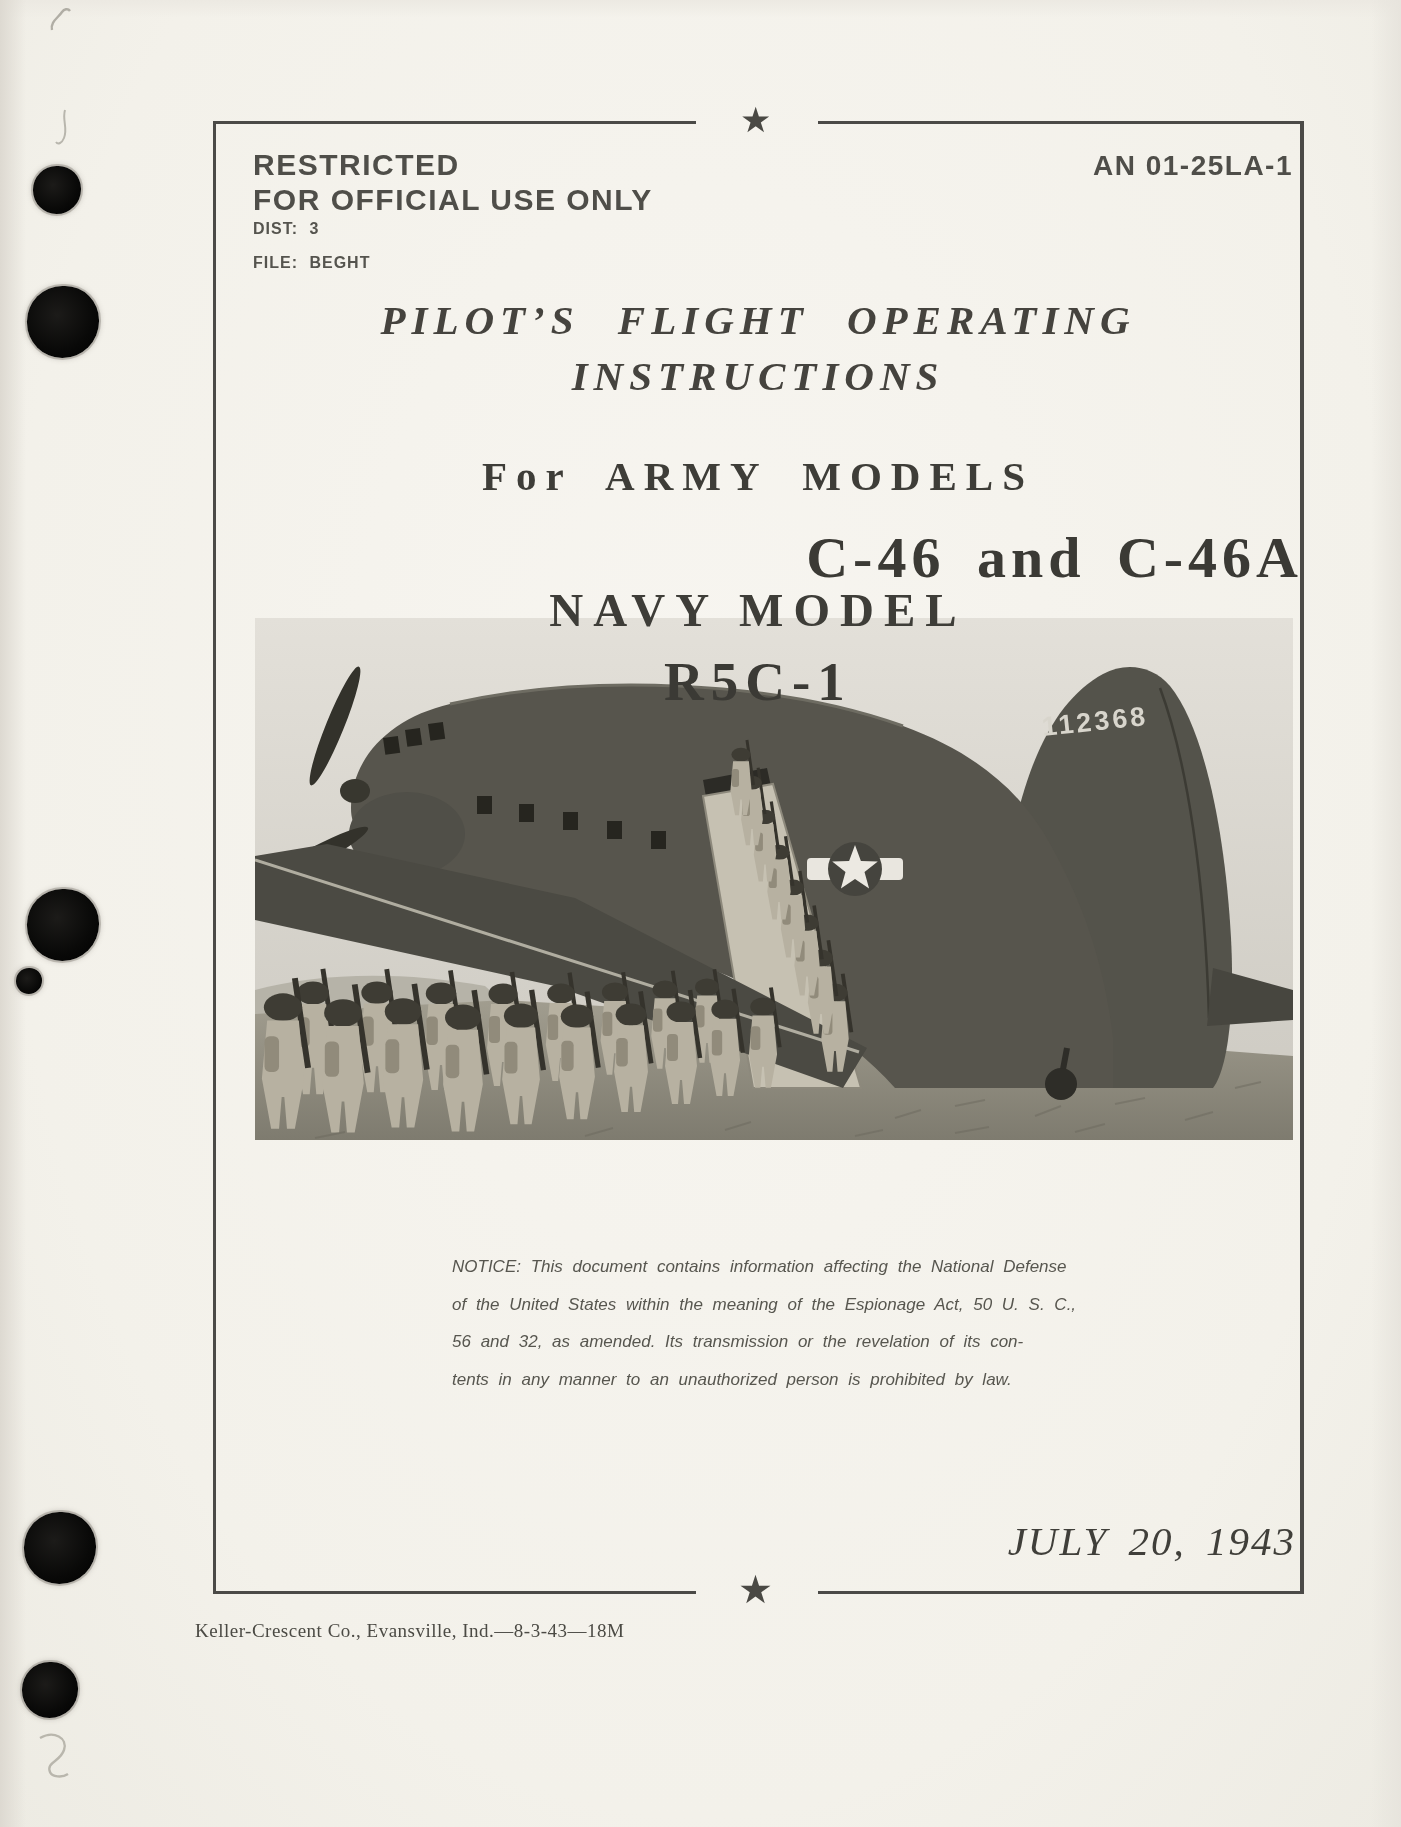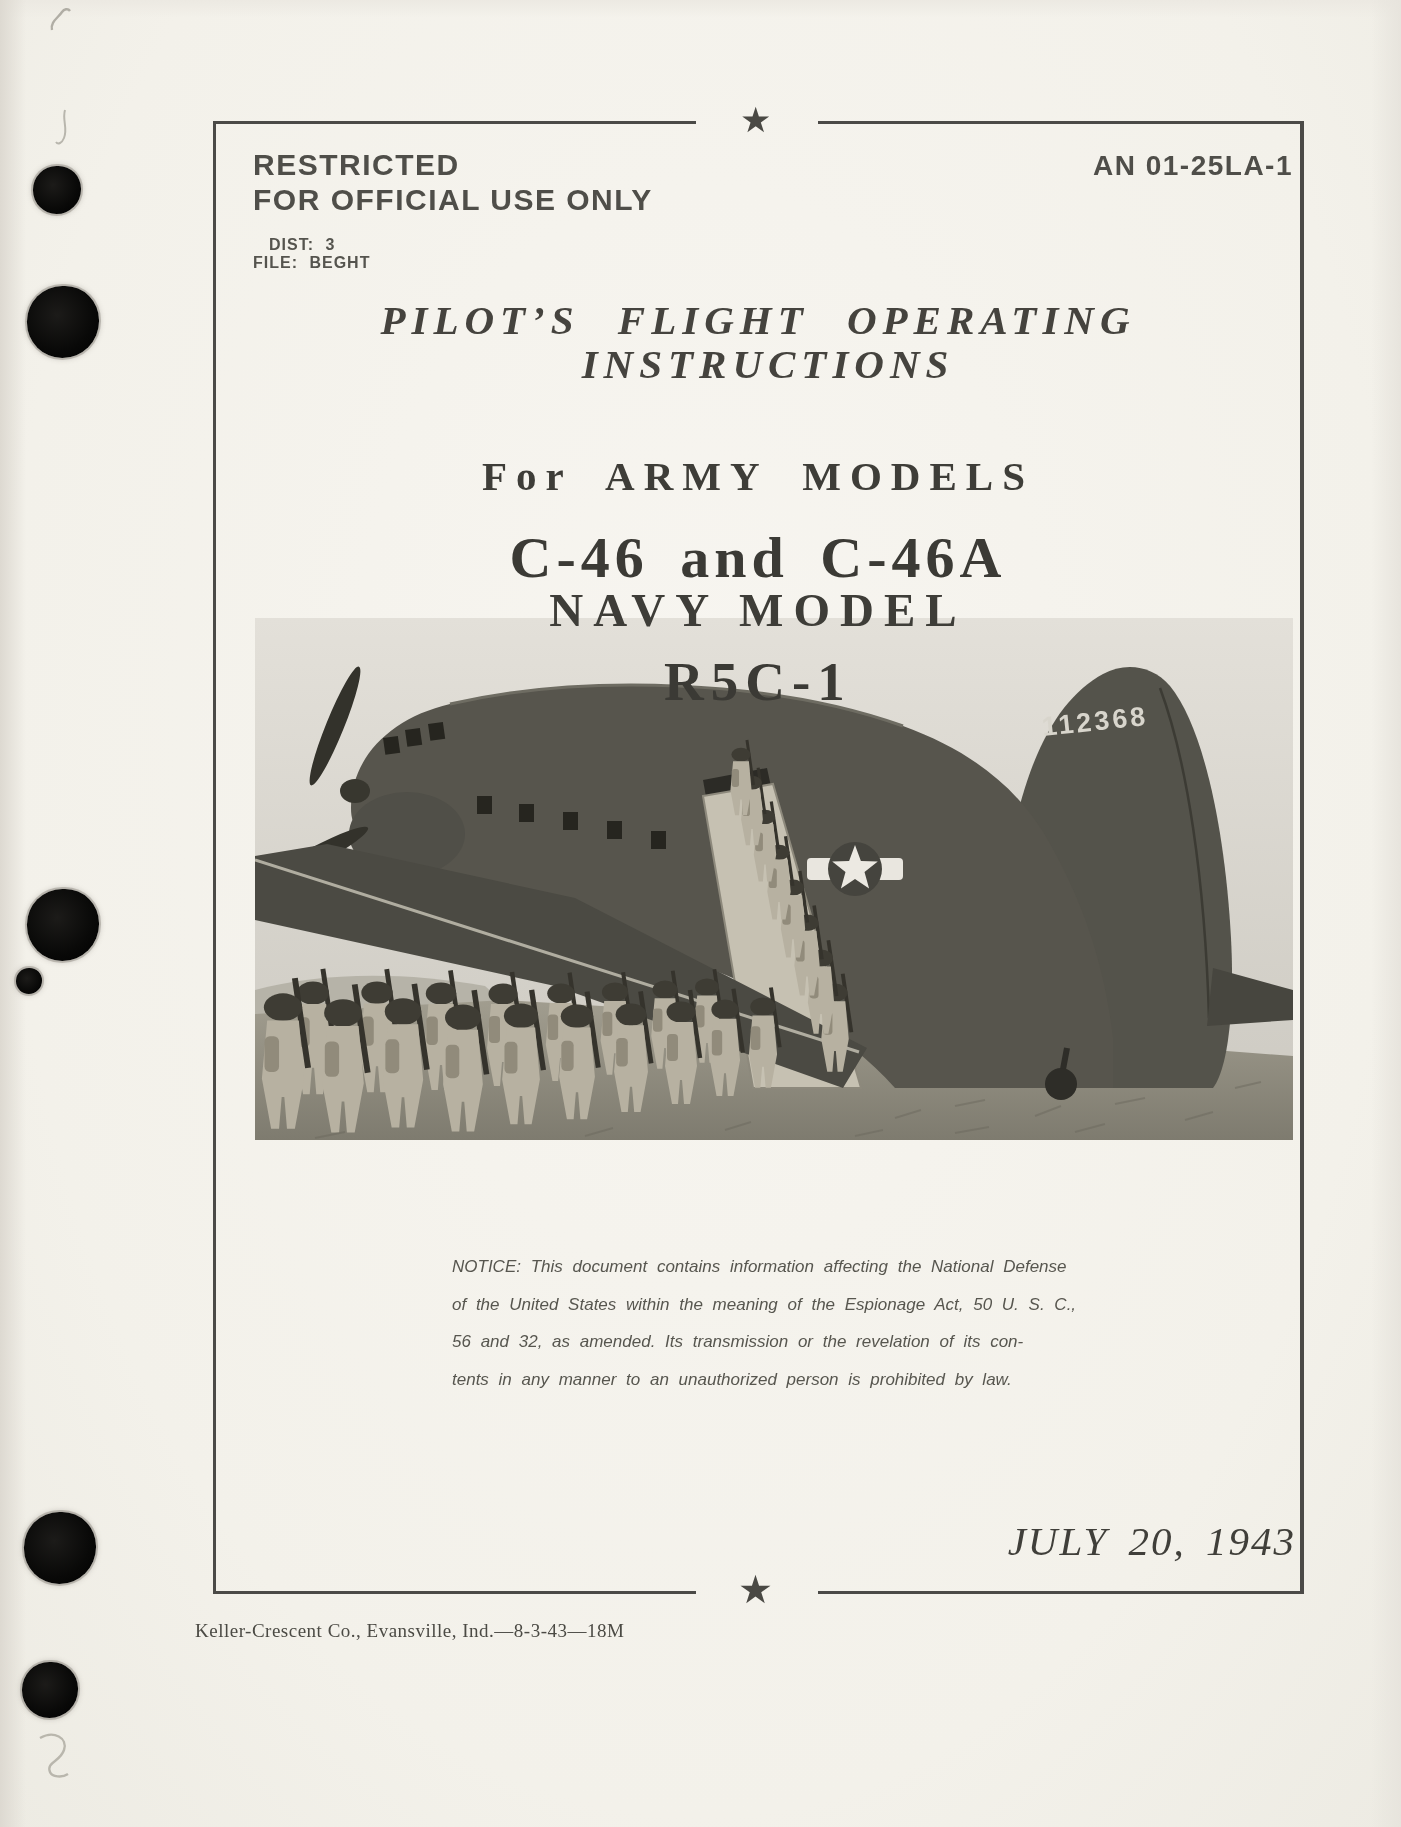"DIST: 3" div.meta { margin-left: 16px -> none; top: 236px -> 220px }
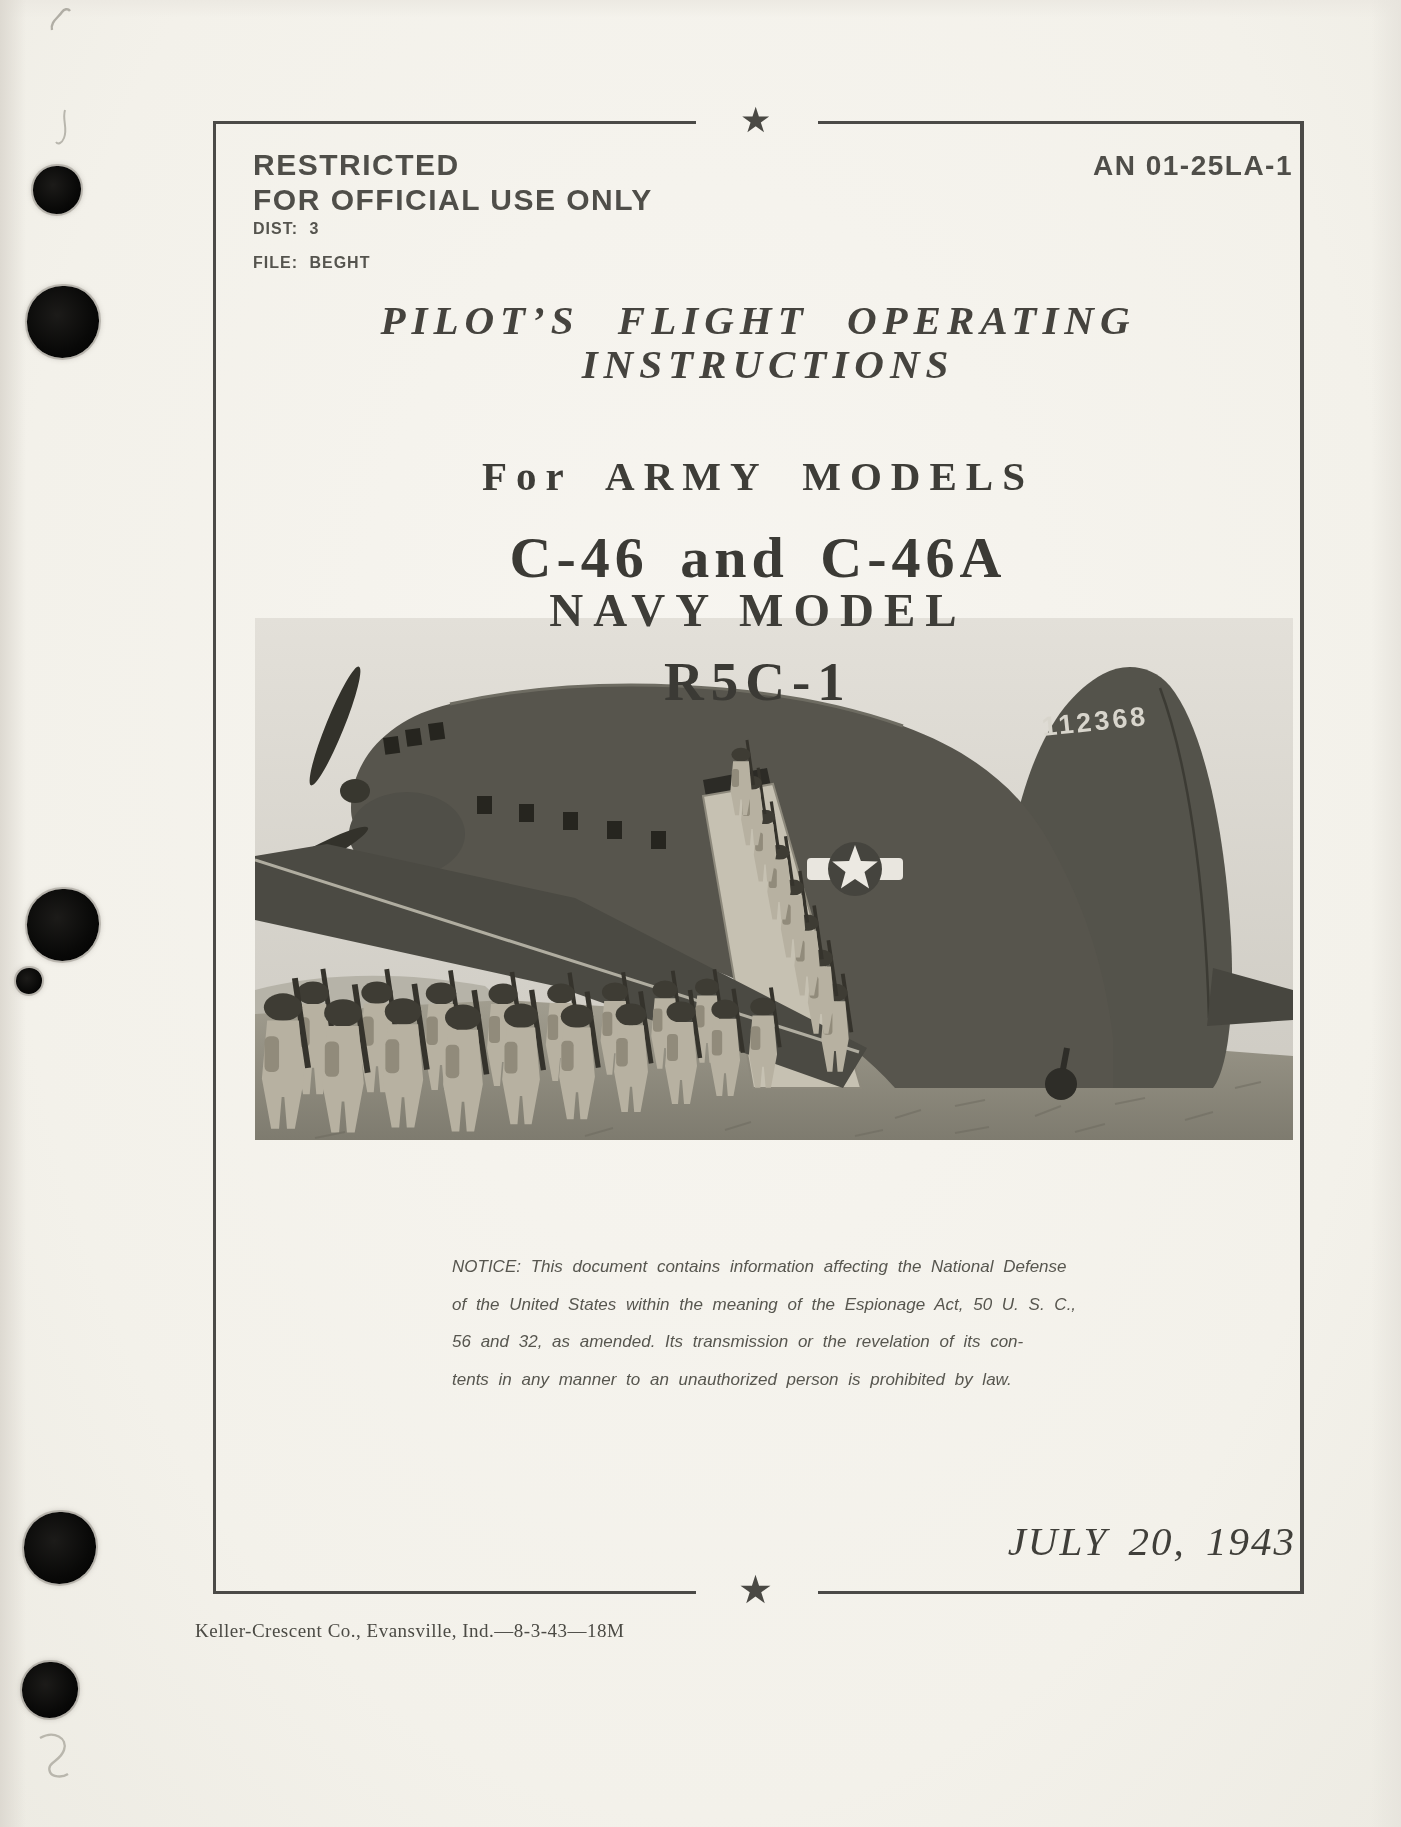"INSTRUCTIONS" div.ctr { padding-left: 10px -> none; top: 340px -> 352px }
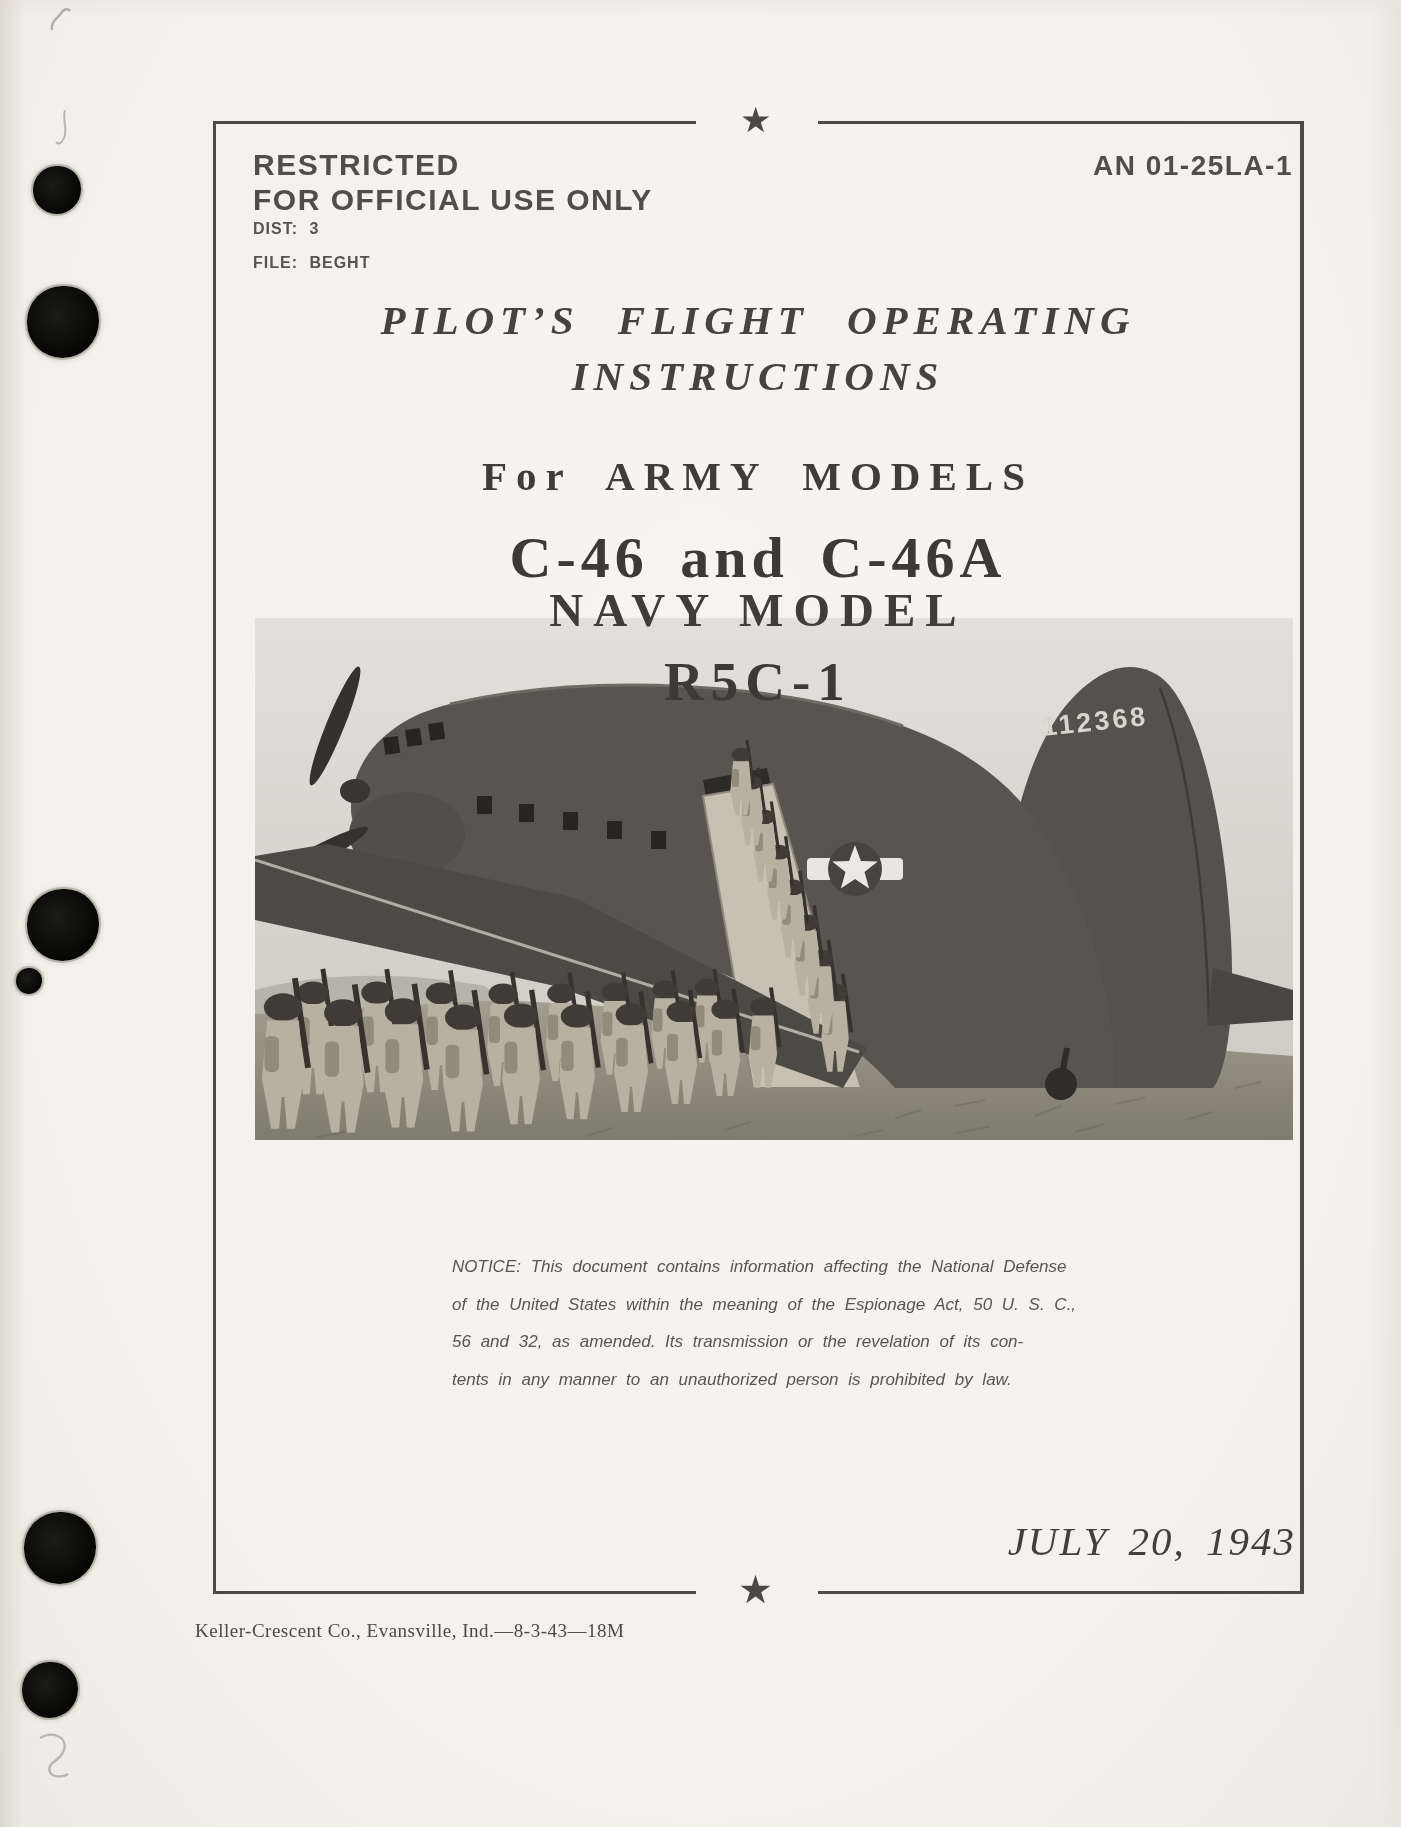"C-46 and C-46A" div.ctr { text-align: none -> right }
